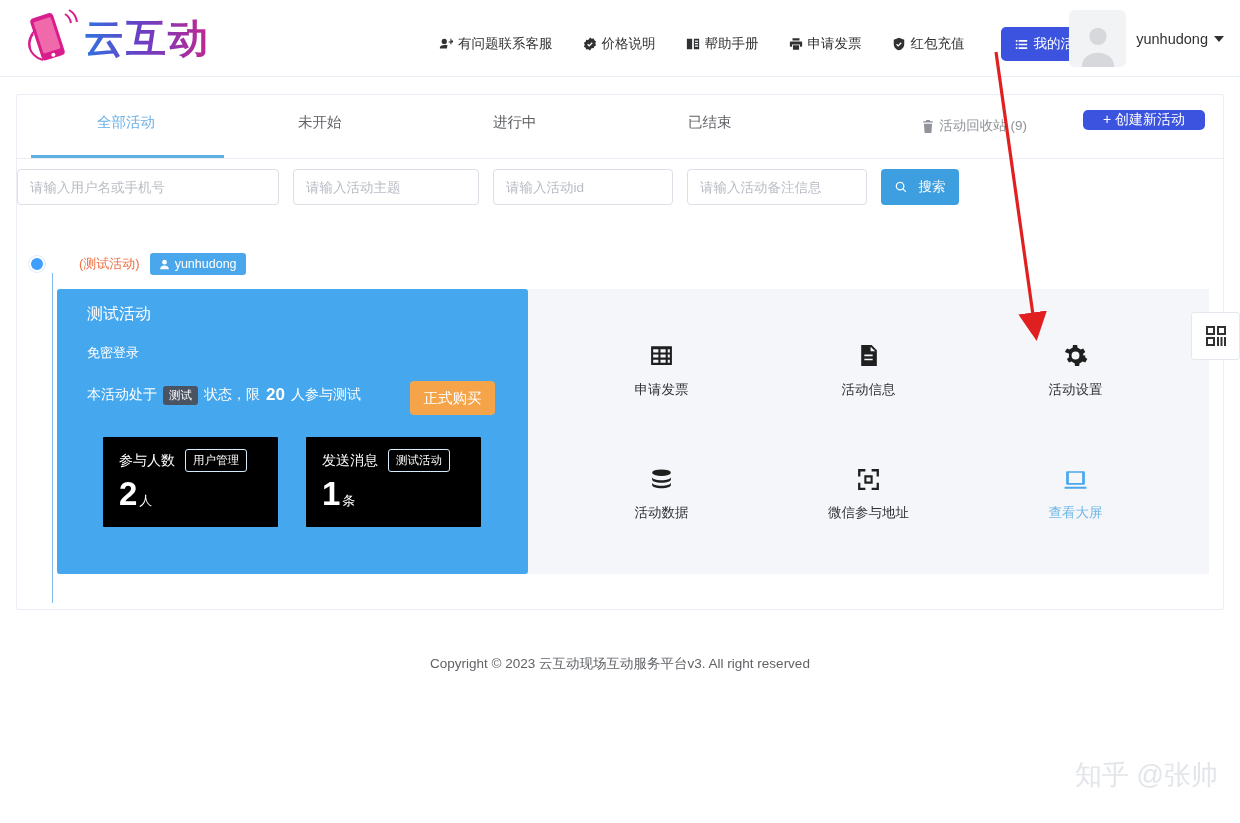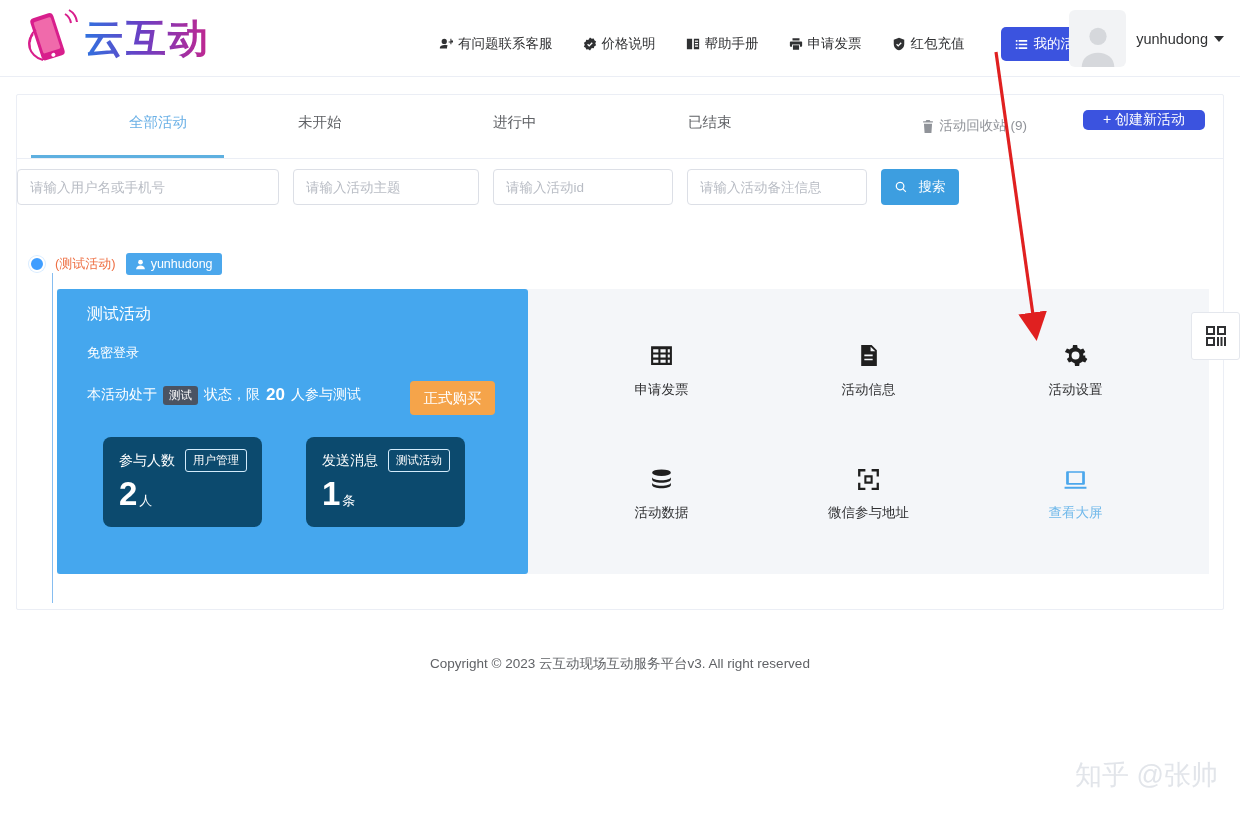"全部活动" div.tab { left: 112px -> 80px }
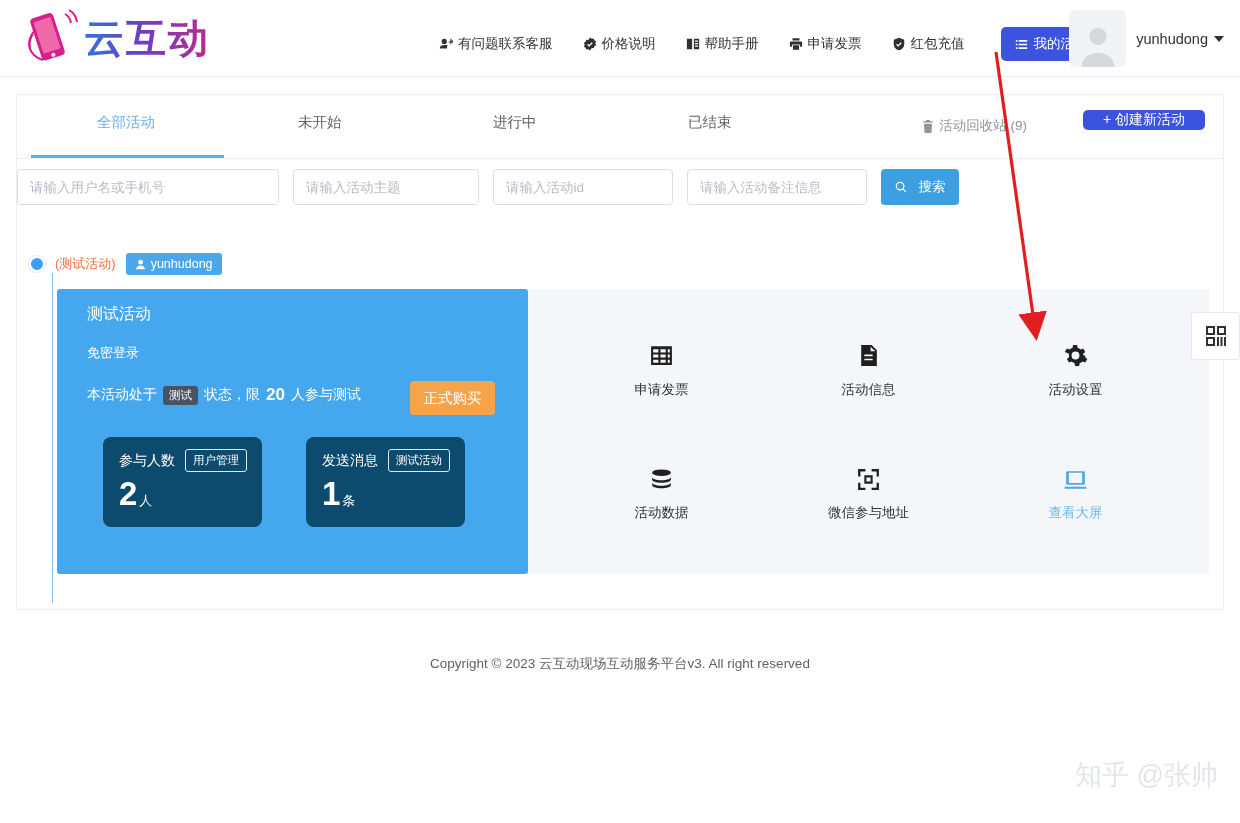"(测试活动)" .act-test-label { margin-left: none -> 24px }
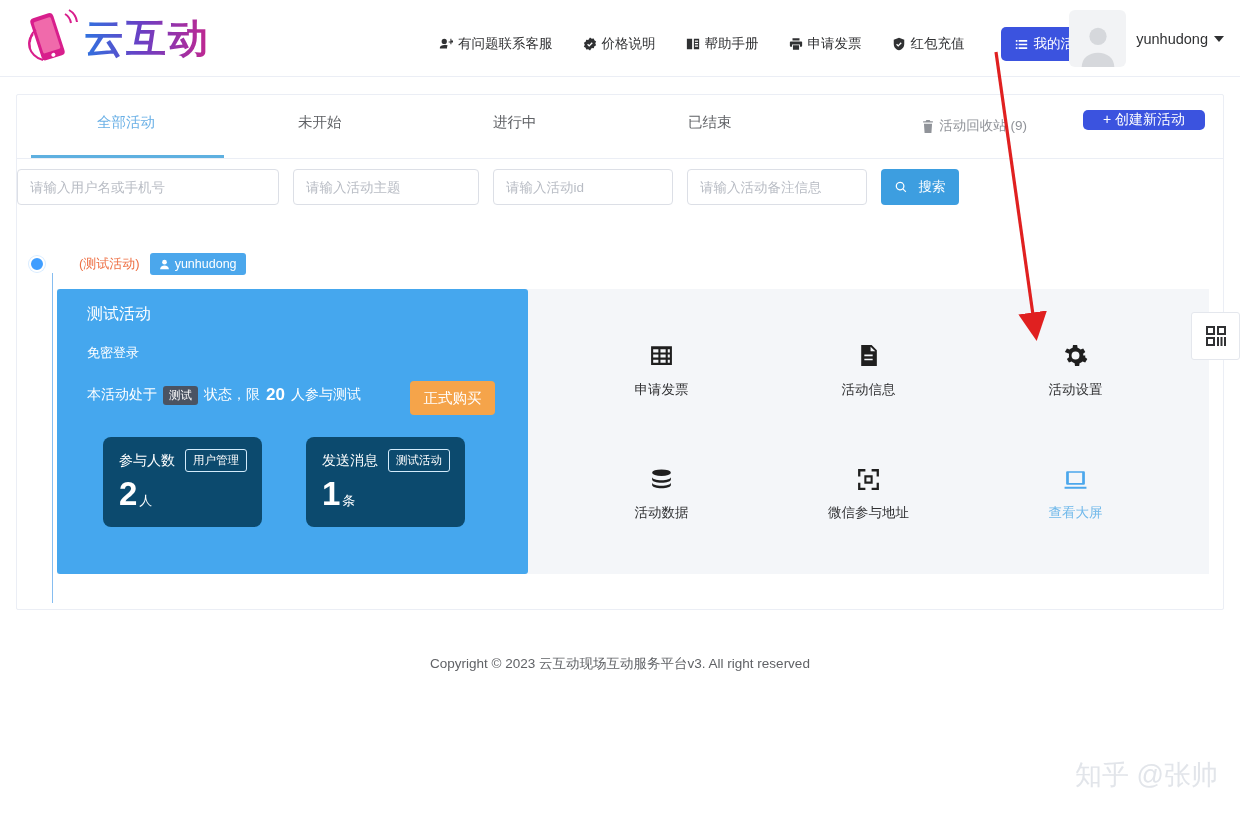"参与人数" .stat-card { background: #0c4a6e -> #000000; border-radius: 8px -> 1px; width: 159px -> 175px }
